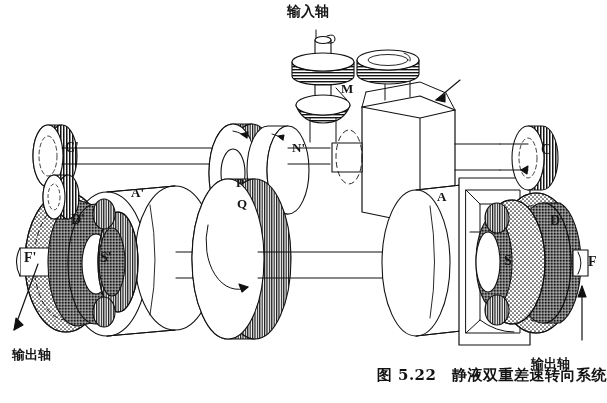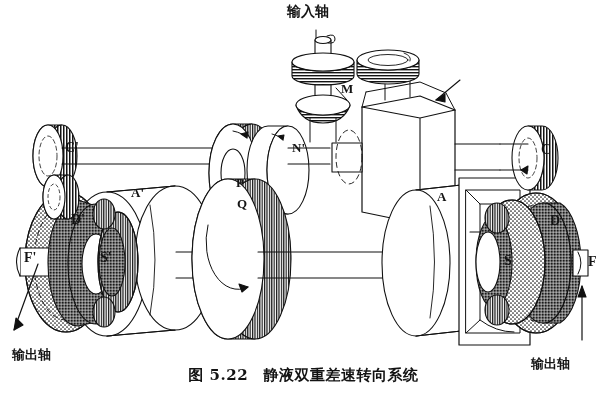"图 5.22 静液双重差速转向系统" #cap { text-align: center -> right }
